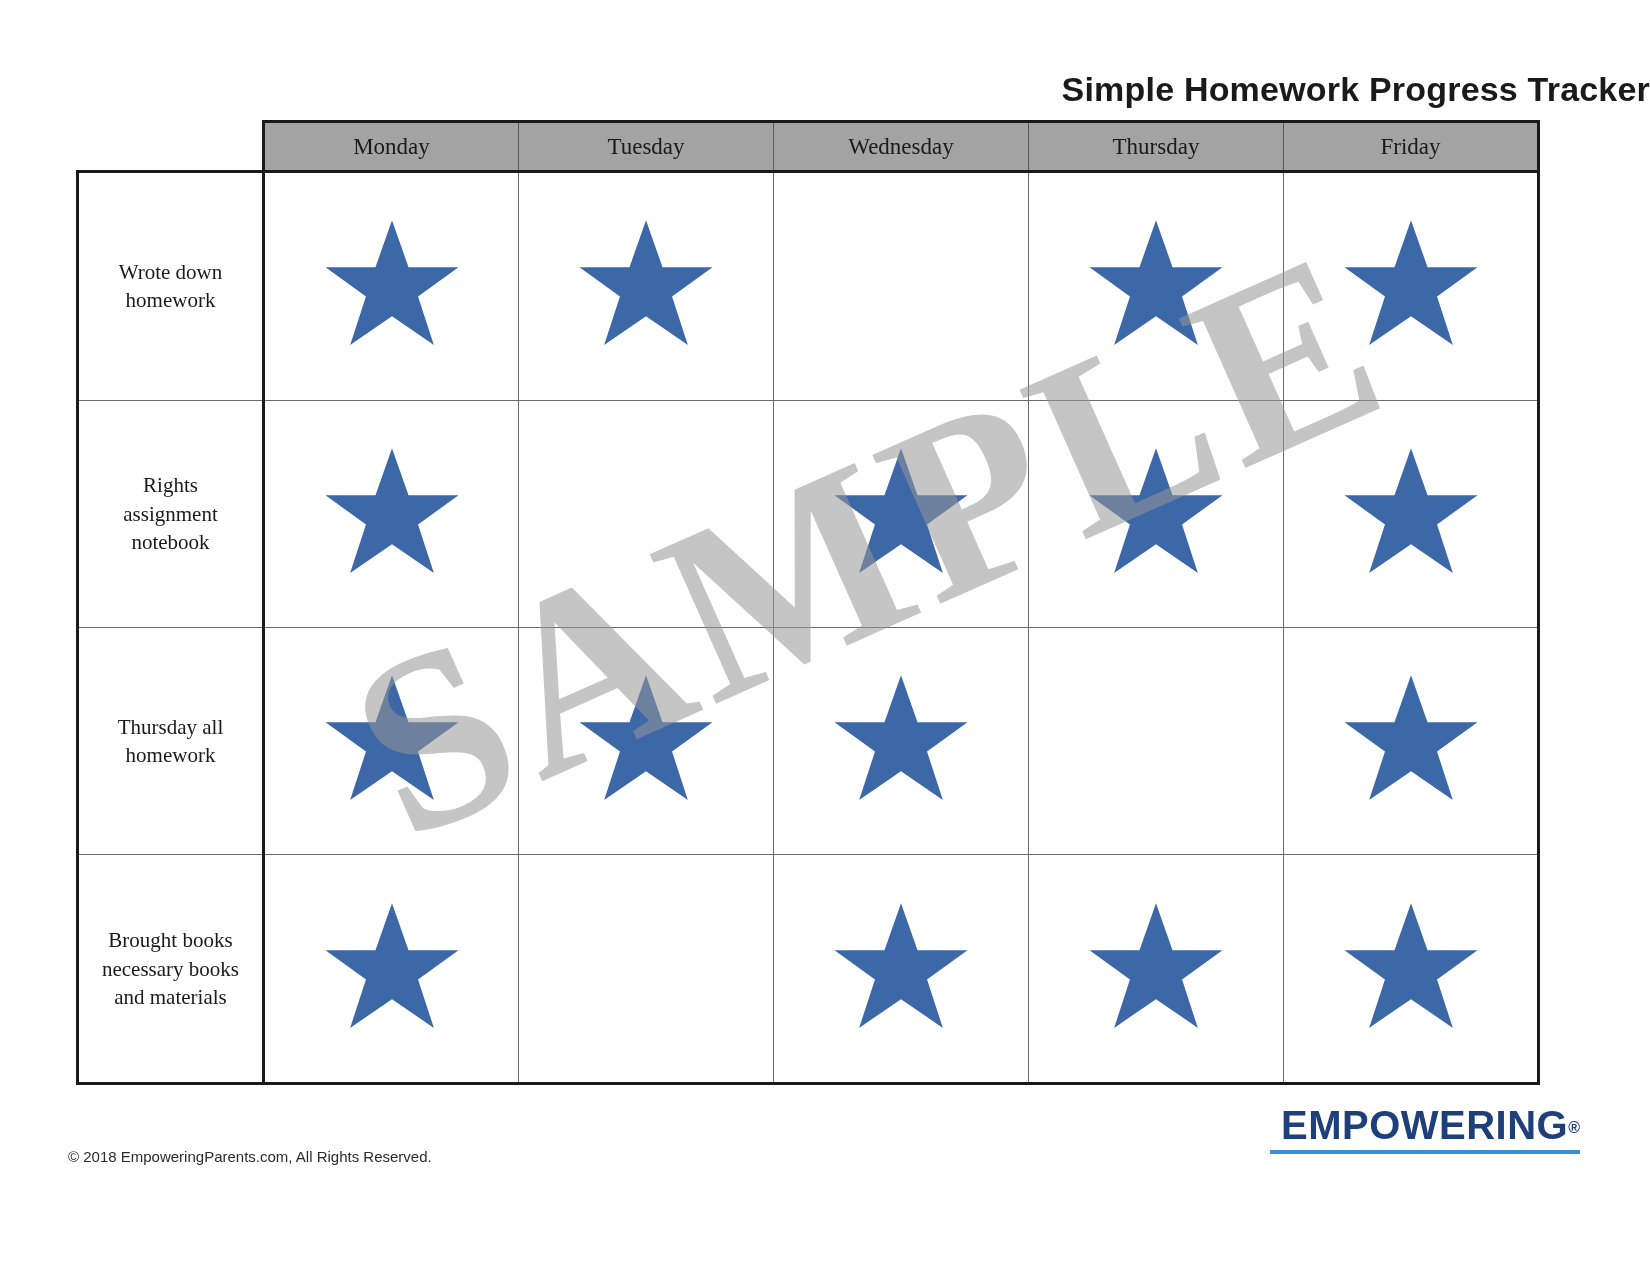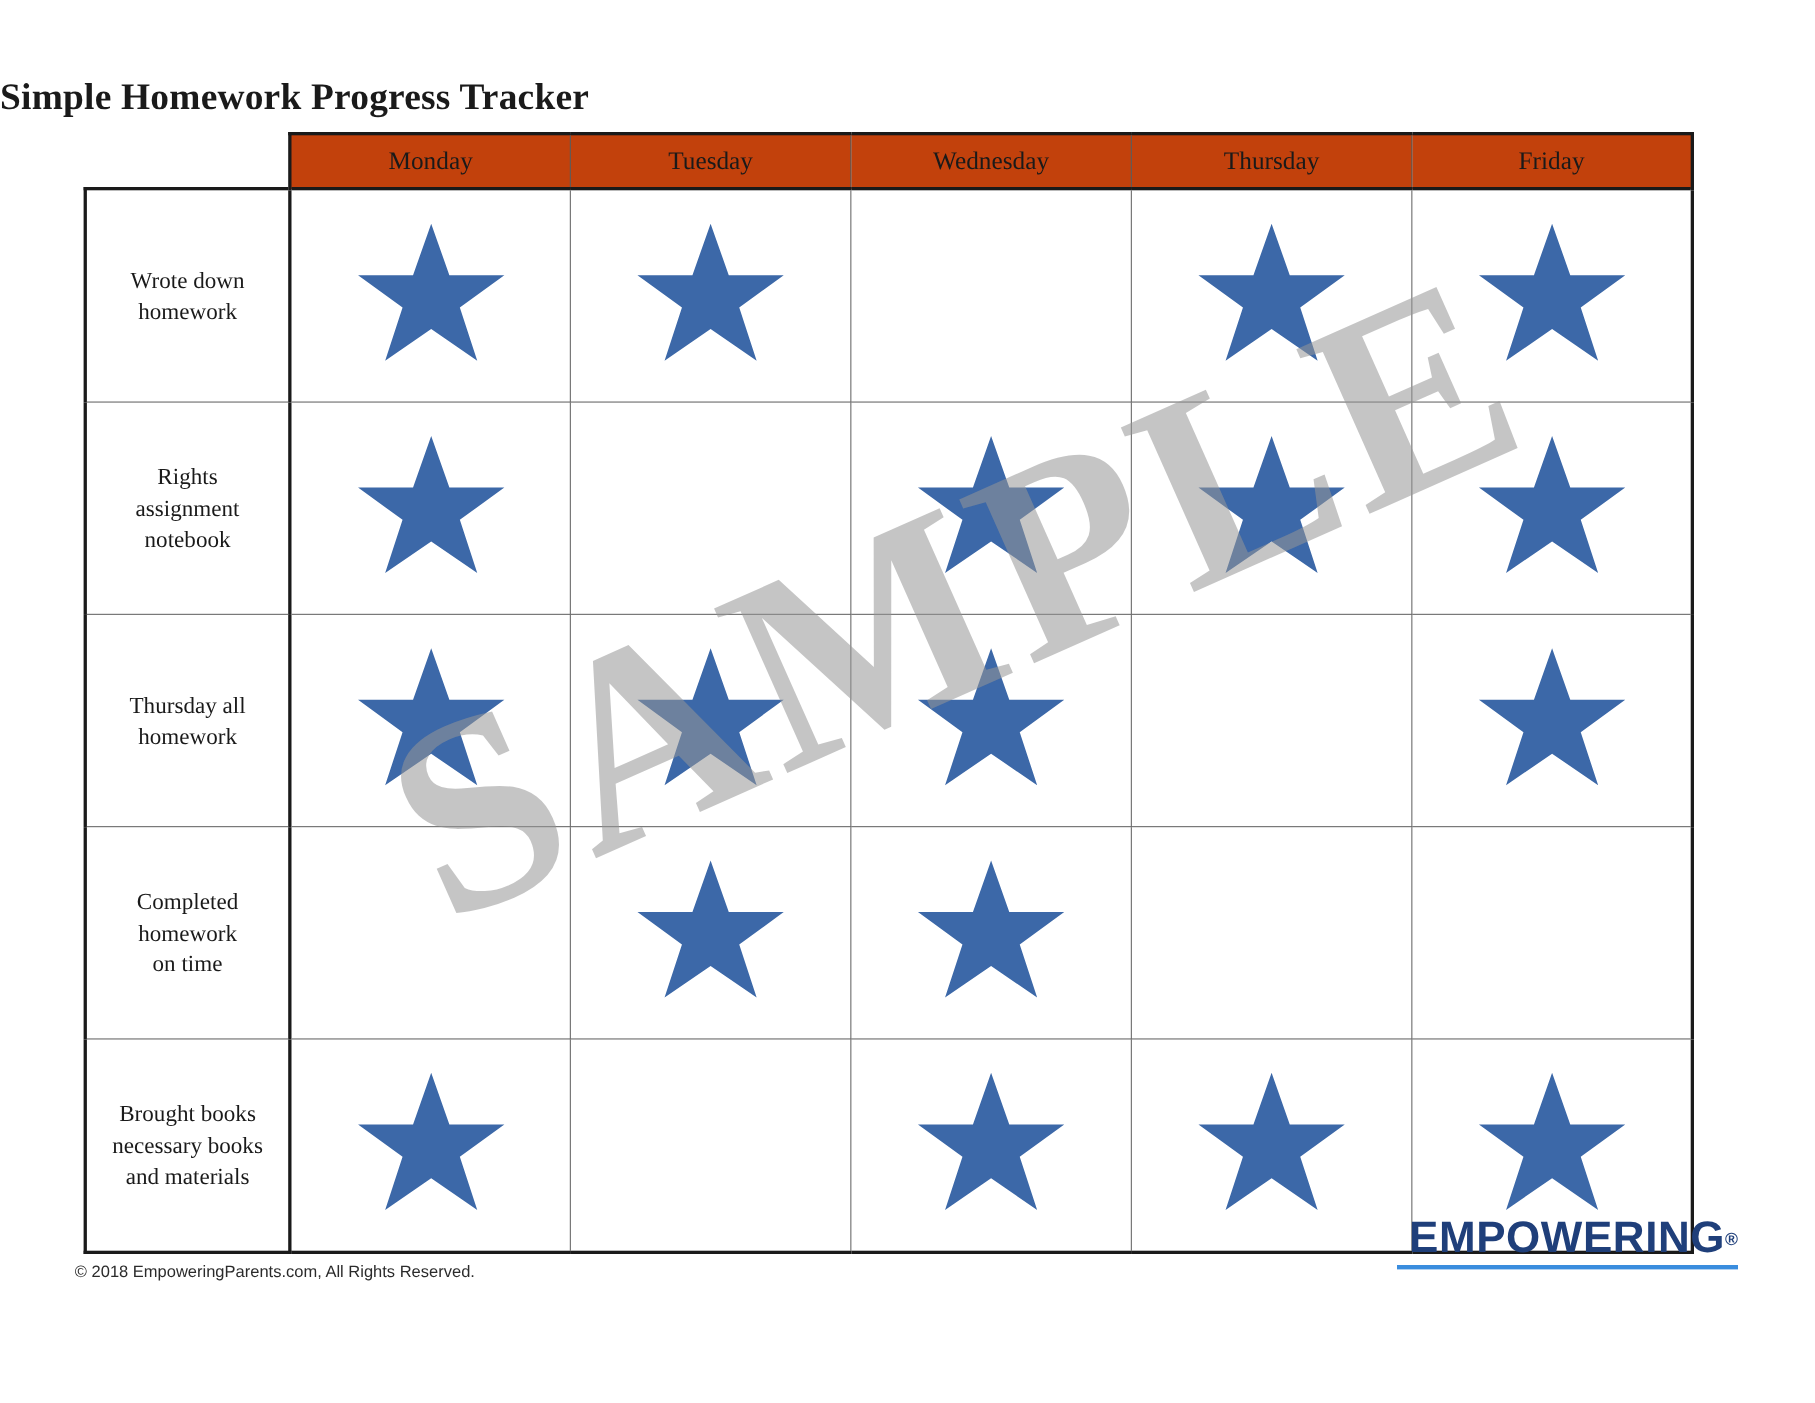"Simple Homework Progress Tracker" .doc-title { font-family: Liberation Serif, serif -> Liberation Sans, sans-serif; text-align: left -> right }
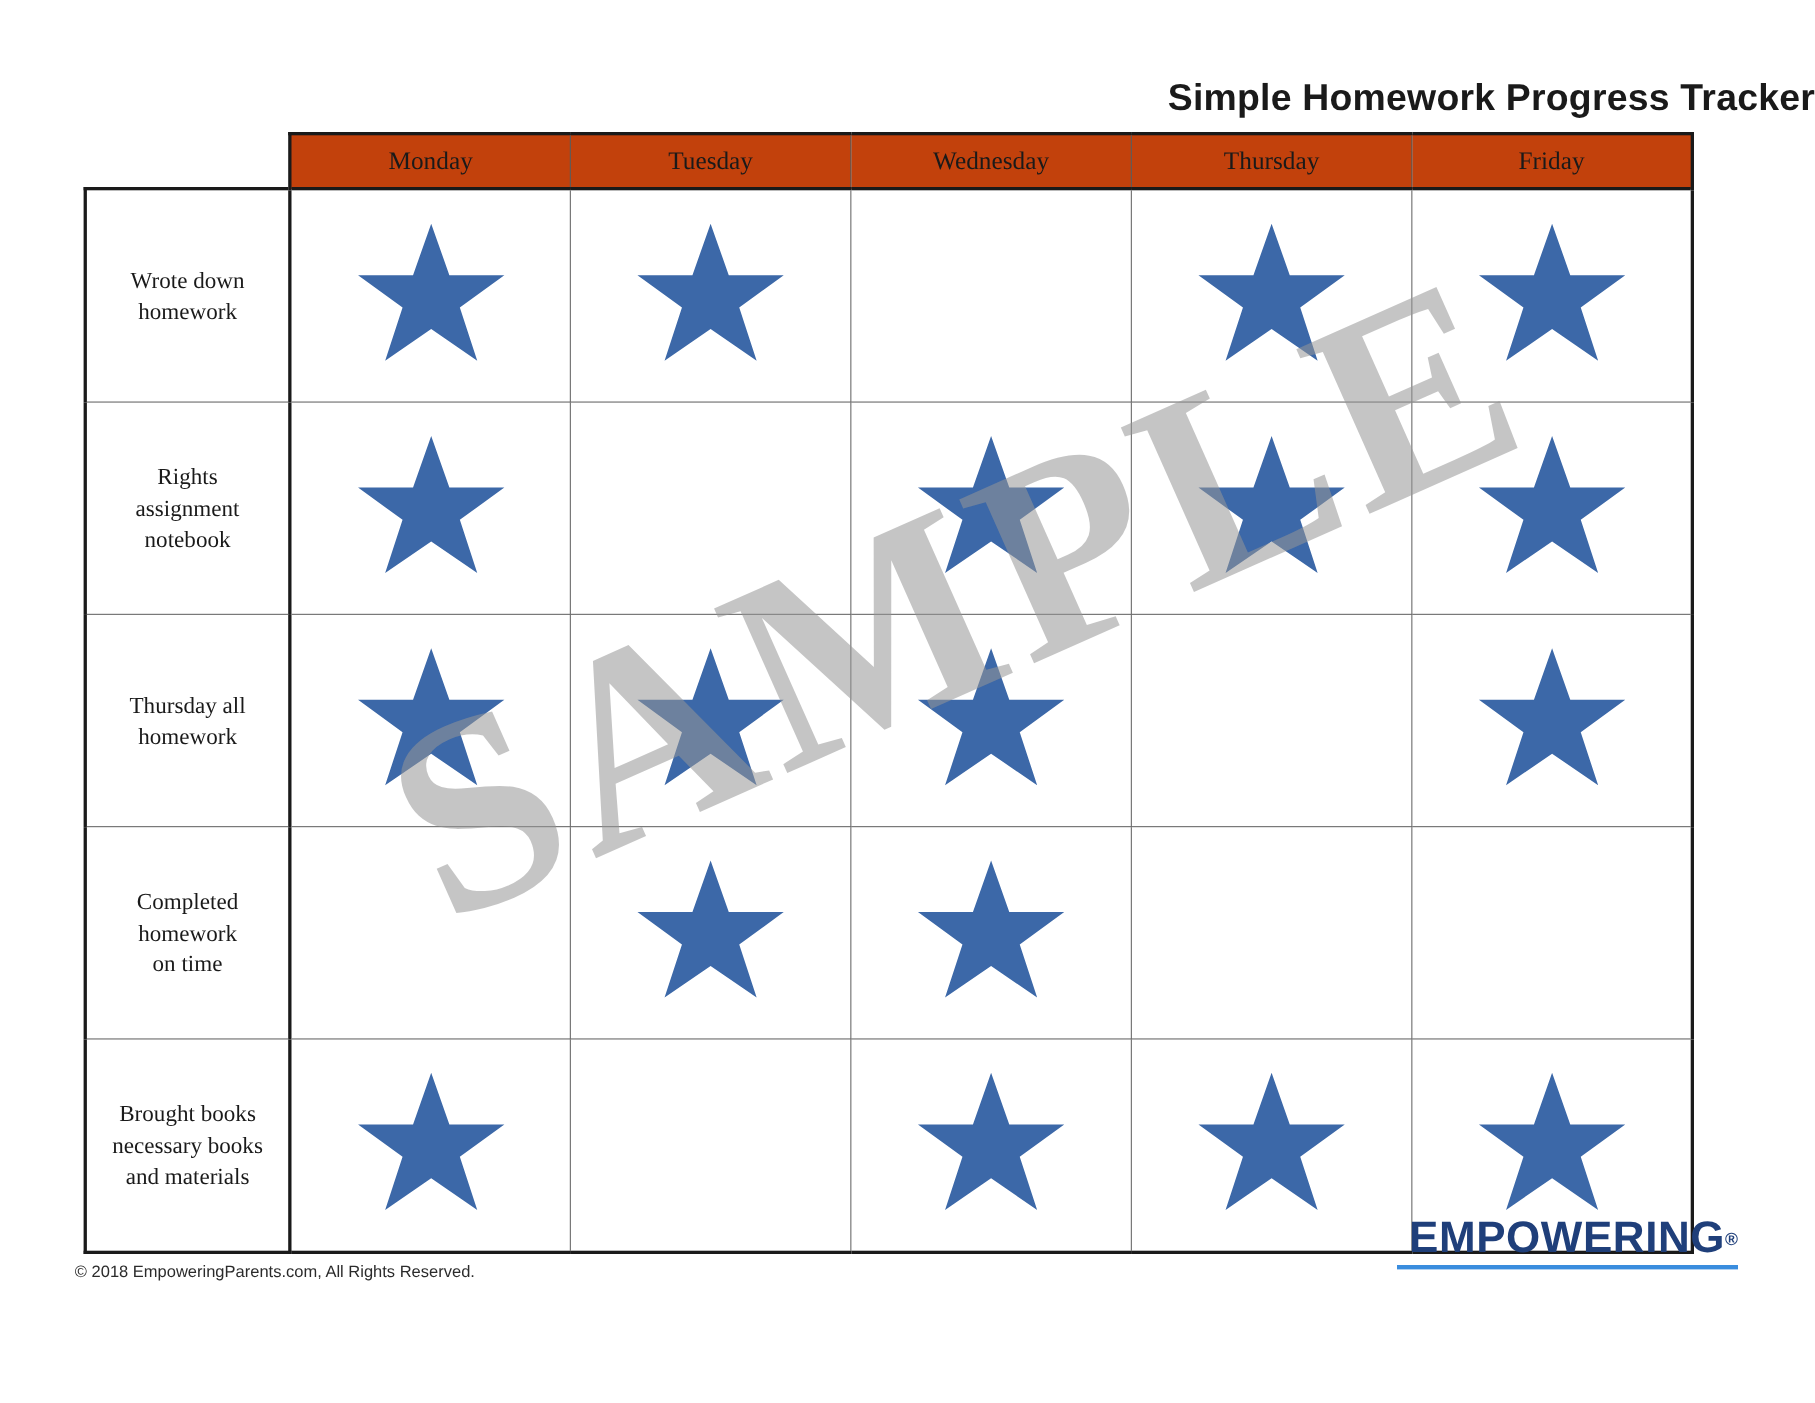"Monday" thead th { background: #c2410c -> #a3a3a3 }
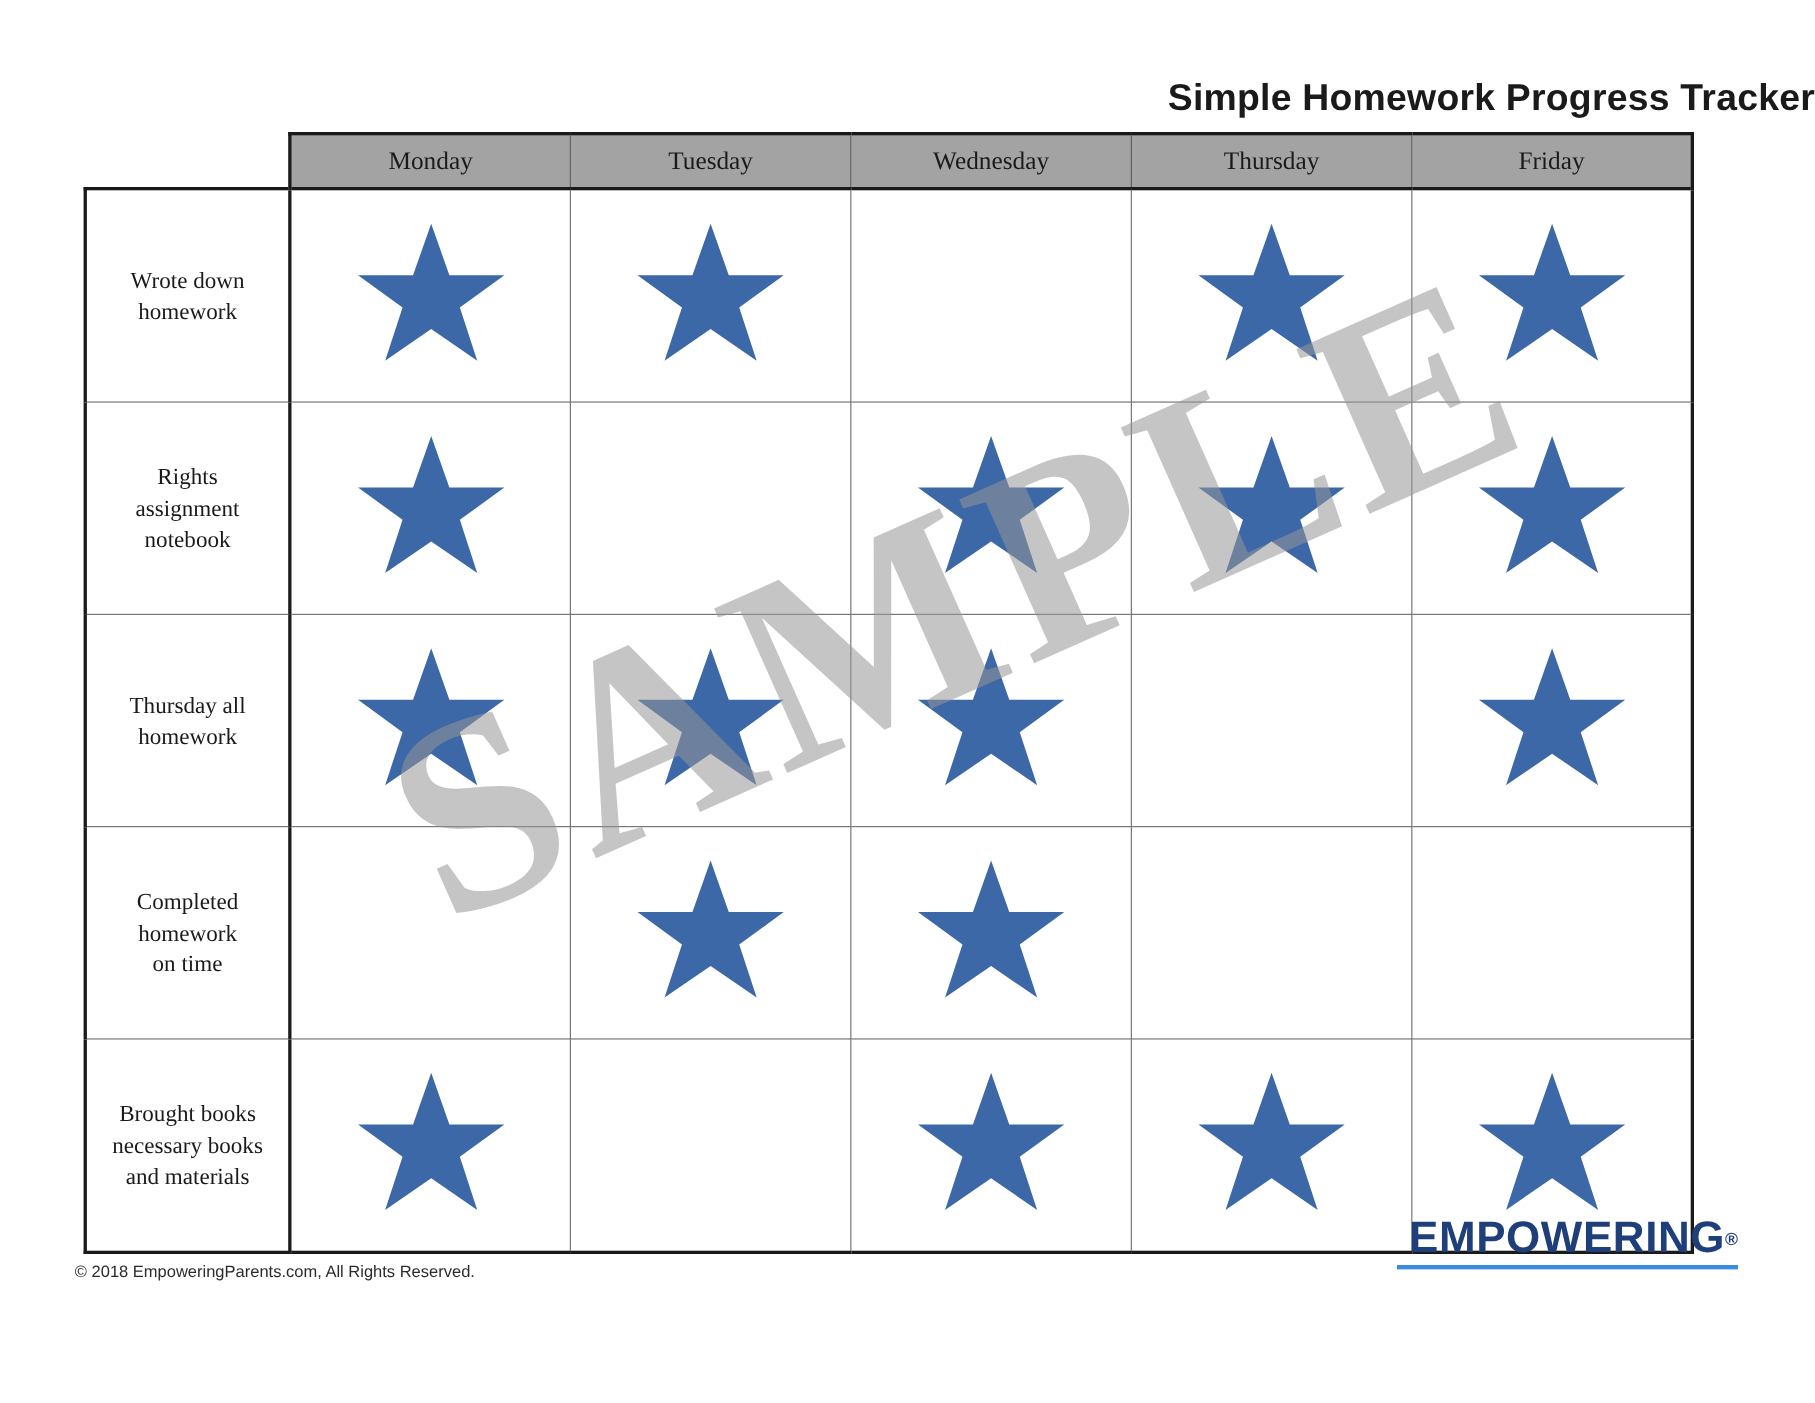"Completed" tr { html: <tr> <td> <div>Completed</div> <div>homework</div> <div>on time</div> </td> <td></td> <td><span><svg> <polygon></polygon> </svg></span></td> <td><span><svg> <polygon></polygon> </svg></span></td> <td></td> <td></td> </tr> -> none }
